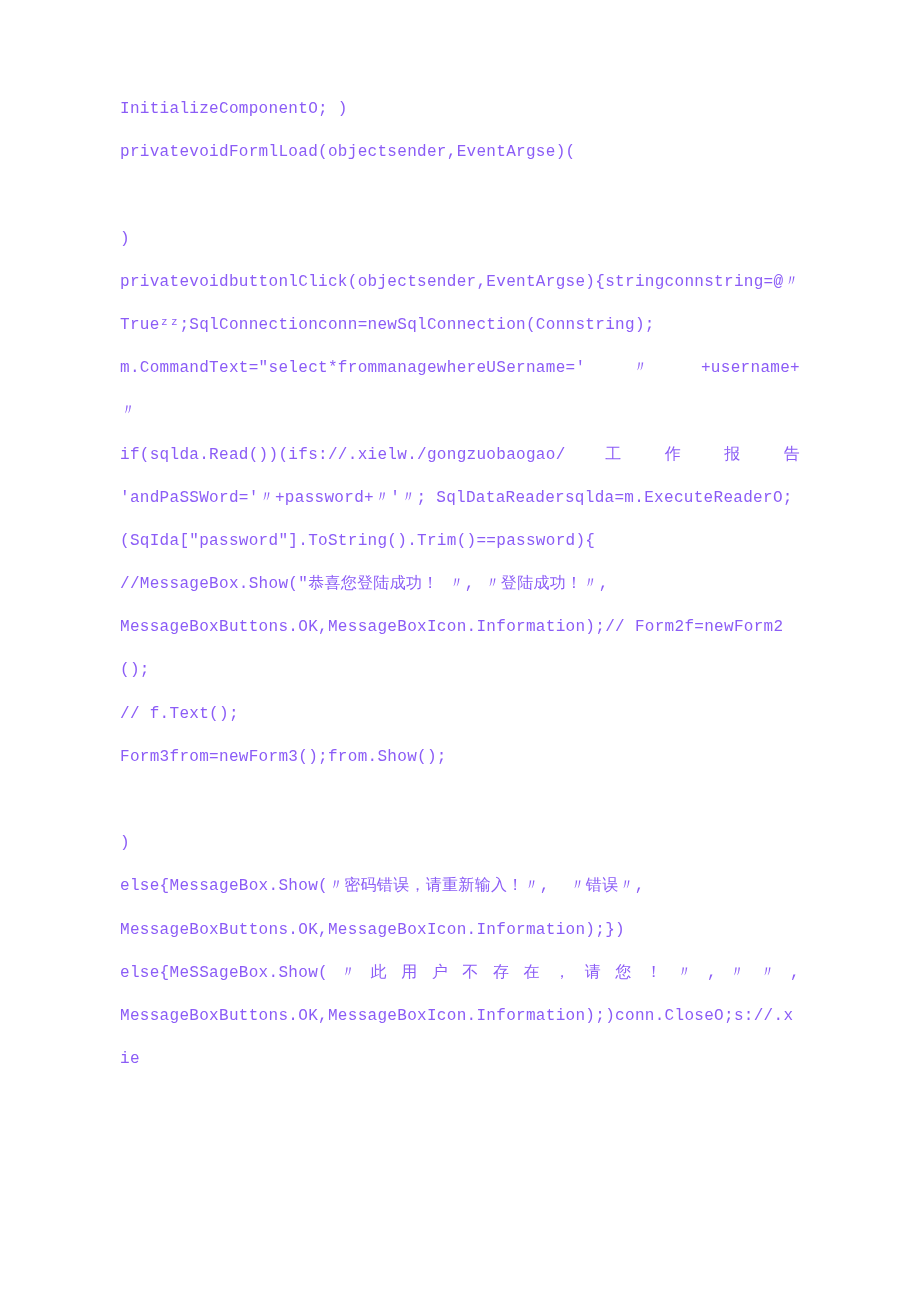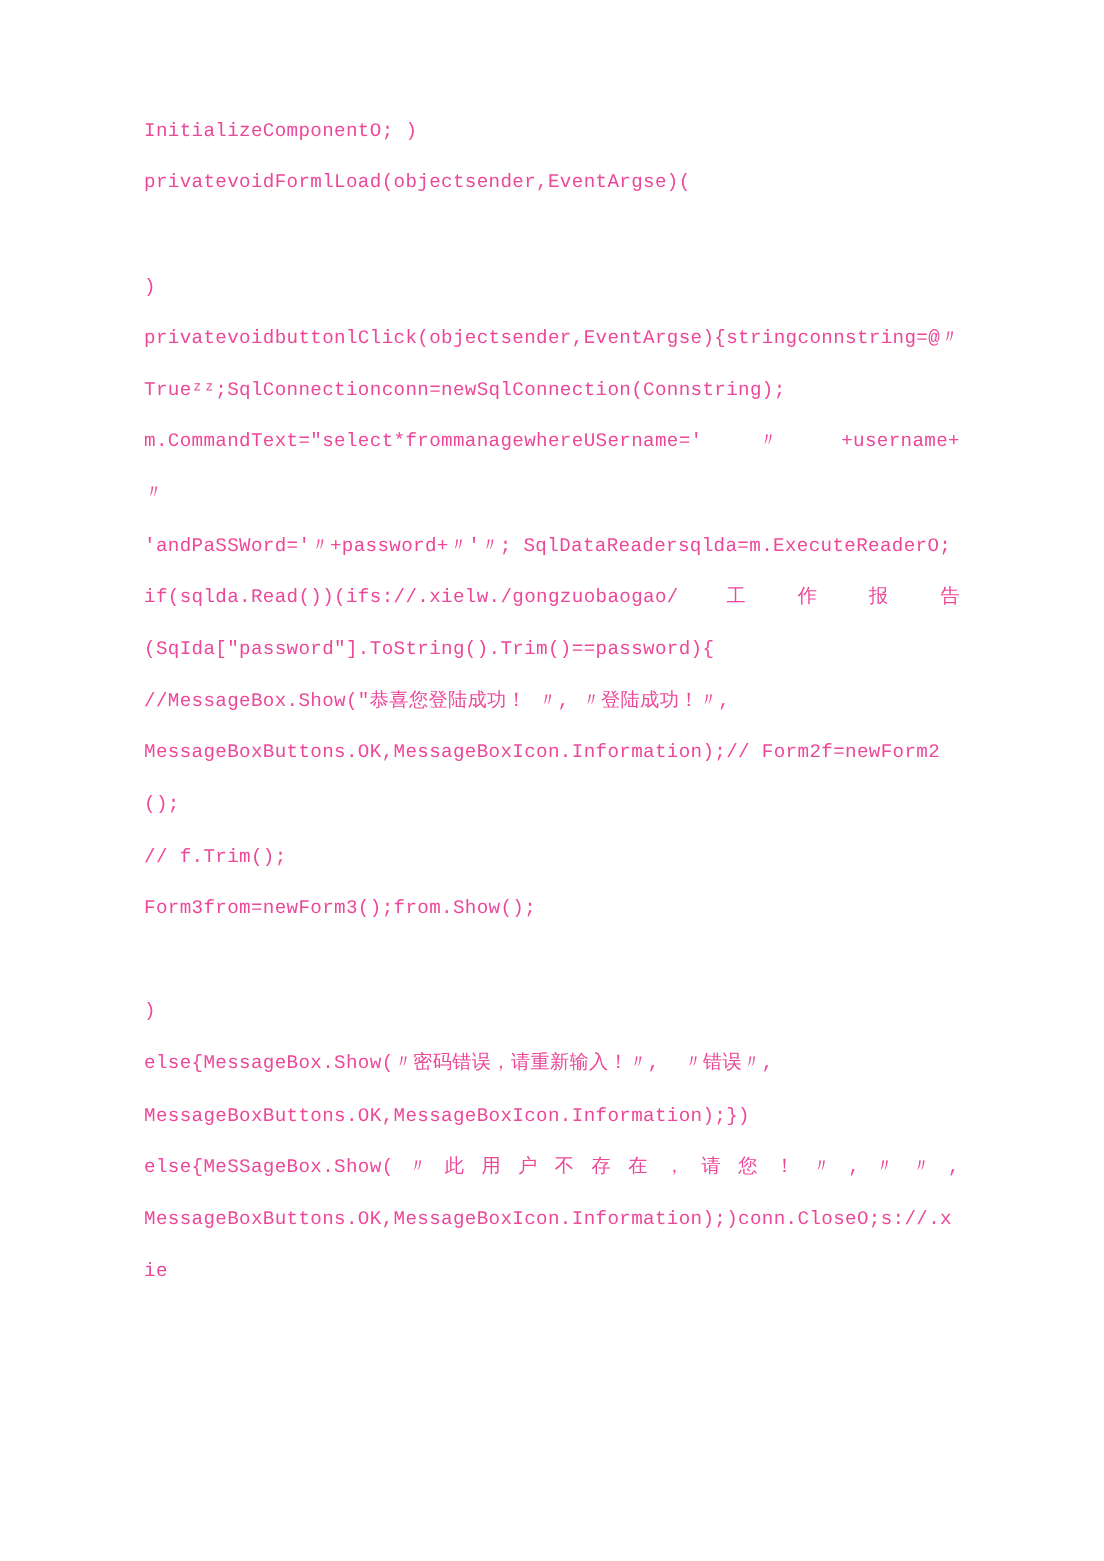"InitializeComponentO; )" .line { color: #ec4899 -> #8b5cf6 }
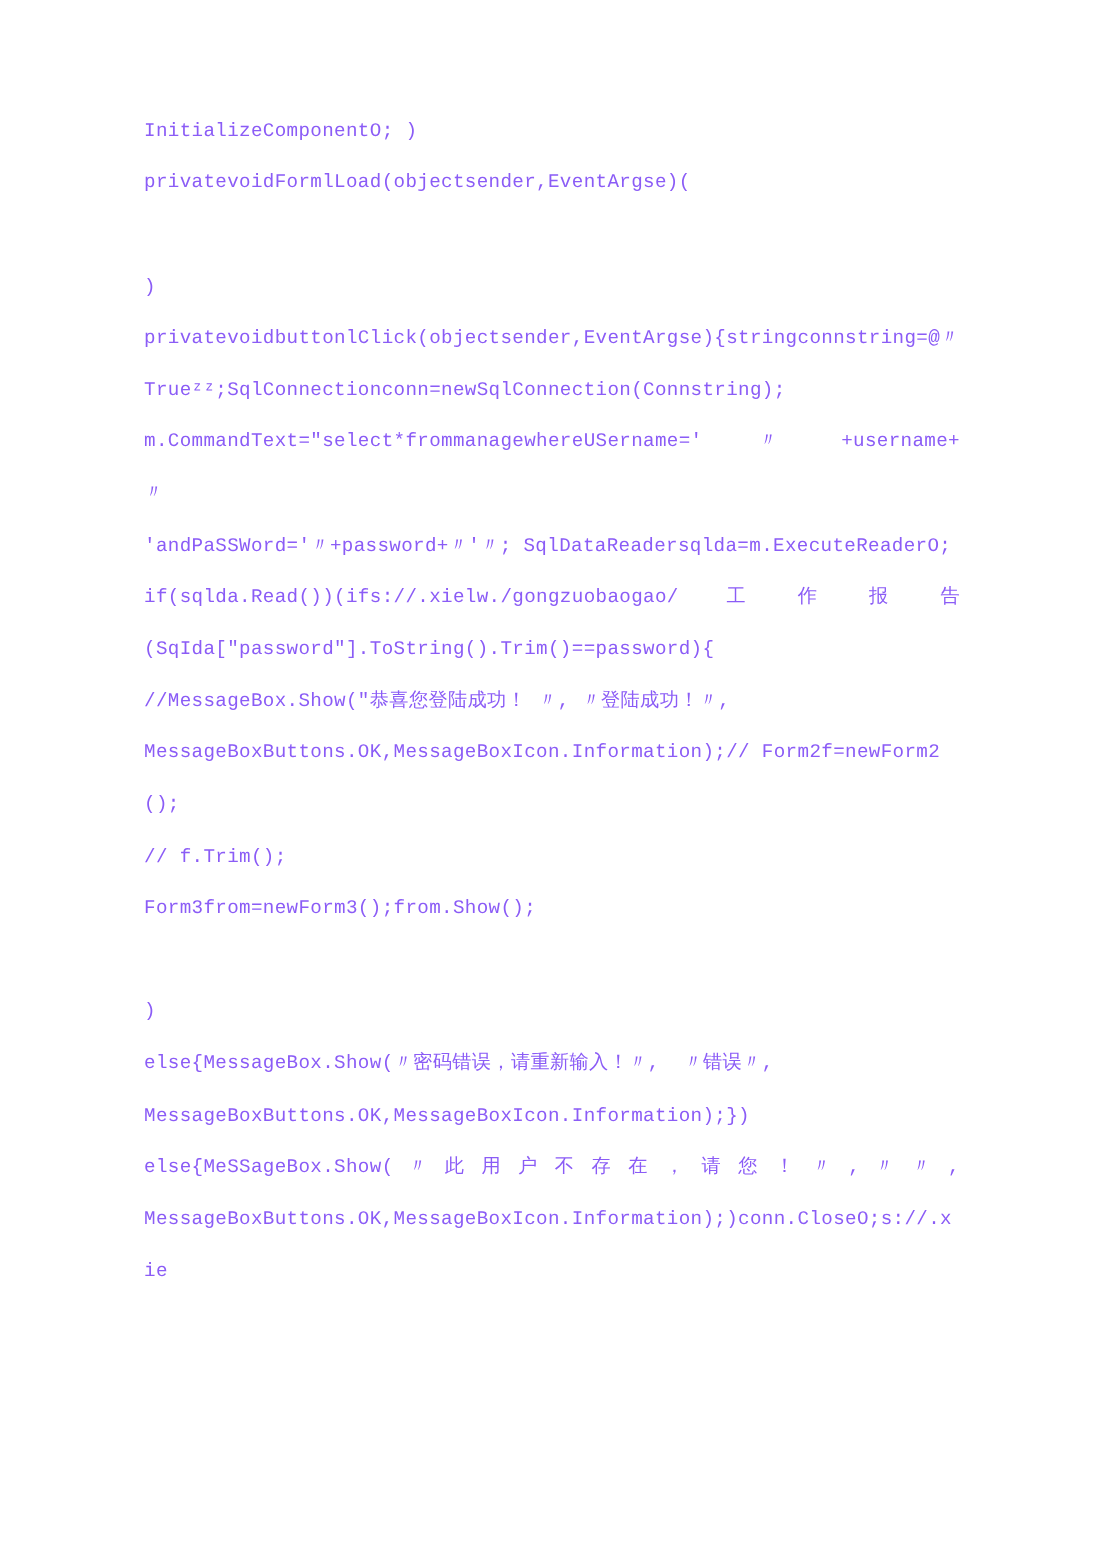"'andPaSSWord='〃+password+〃'〃;" div.line { order: before "if(sqlda.Read())(ifs://.xielw./gongzuoba" -> after "if(sqlda.Read())(ifs://.xielw./gongzuoba" }
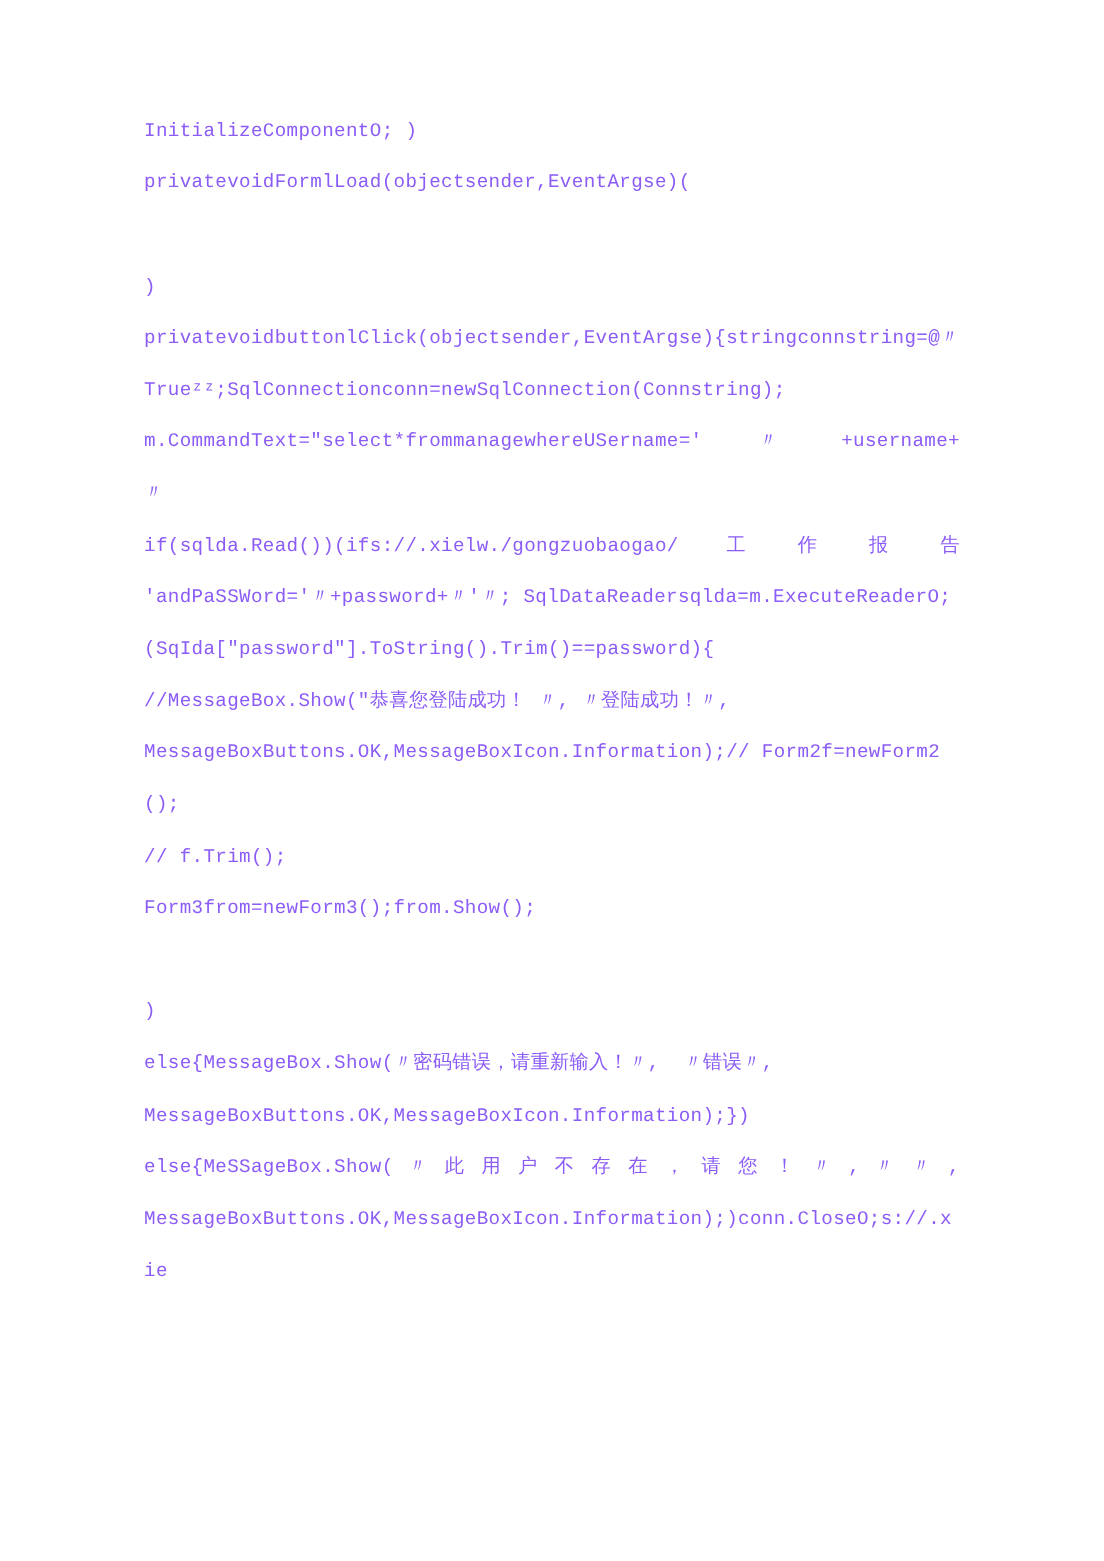"// f.Trim();" div.line { text: f.Trim -> f.Text }
